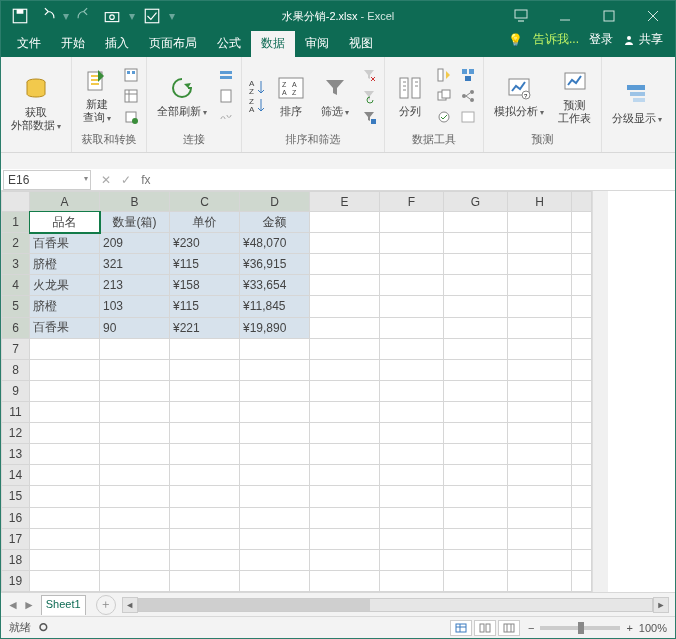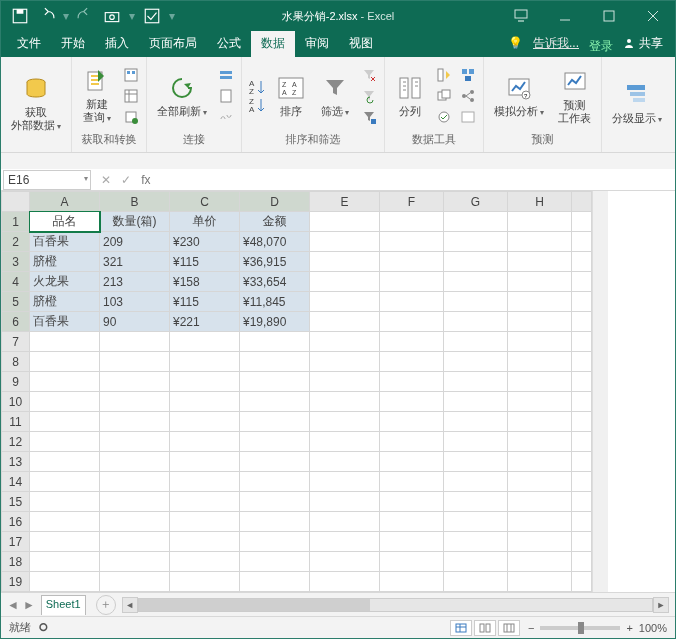"告诉我..." .tabs .right span.tell { color: #e5e5e5 -> #bef264; text-decoration: underline -> none }
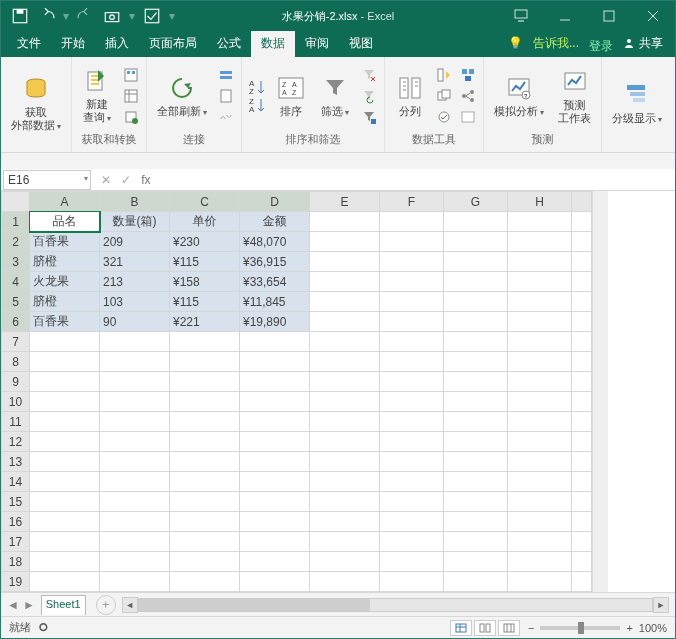"登录" .tabs .right .login { color: #86efac -> #ffffff; margin-top: 7px -> none }
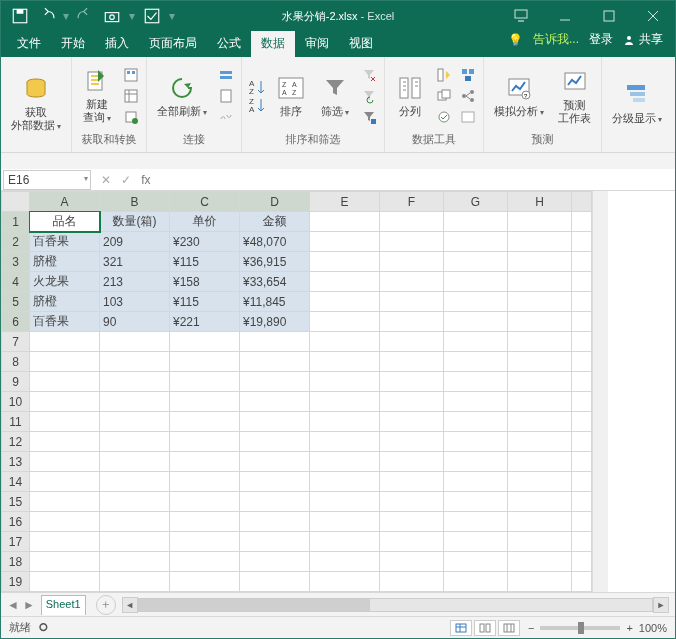"10" tr { html: <tr> <th>10</th> <td></td> <td></td> <td></td> <td></td> <td></td> <td></td> <td></td> <td></td> <td></td> </tr> -> none }
